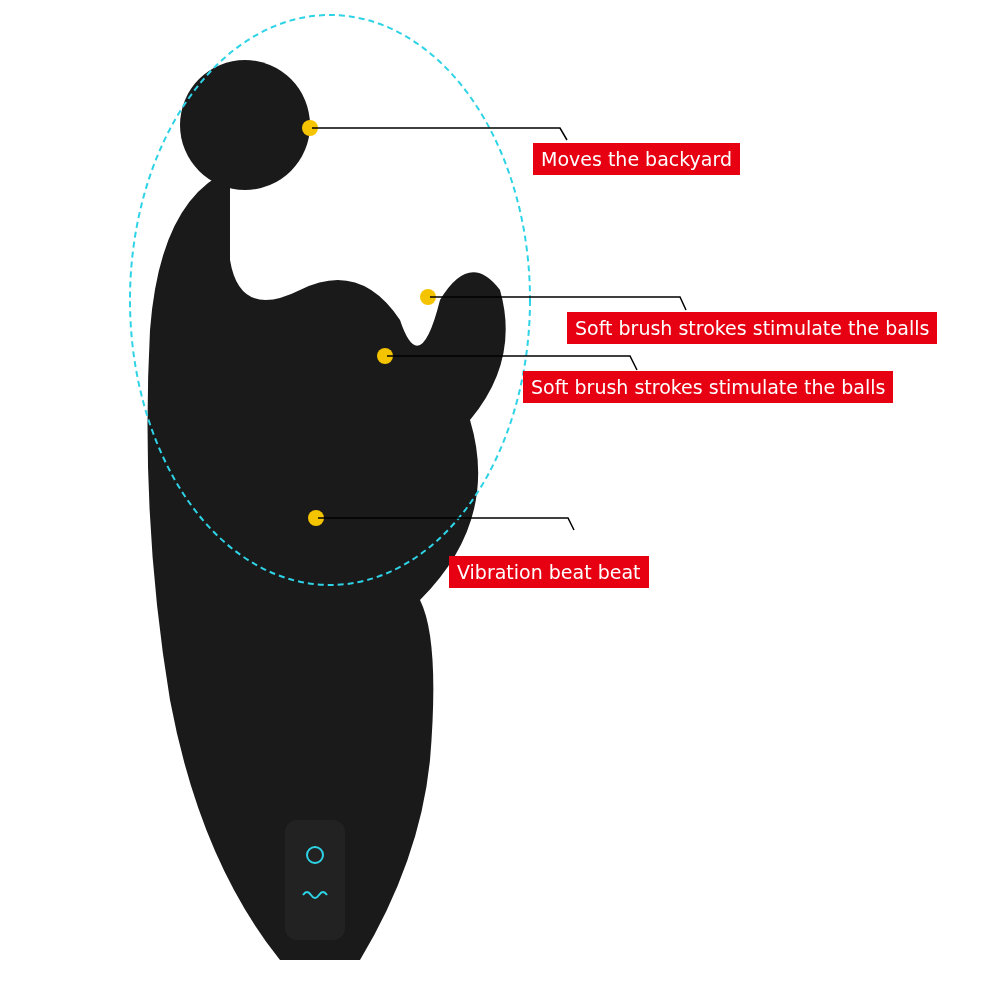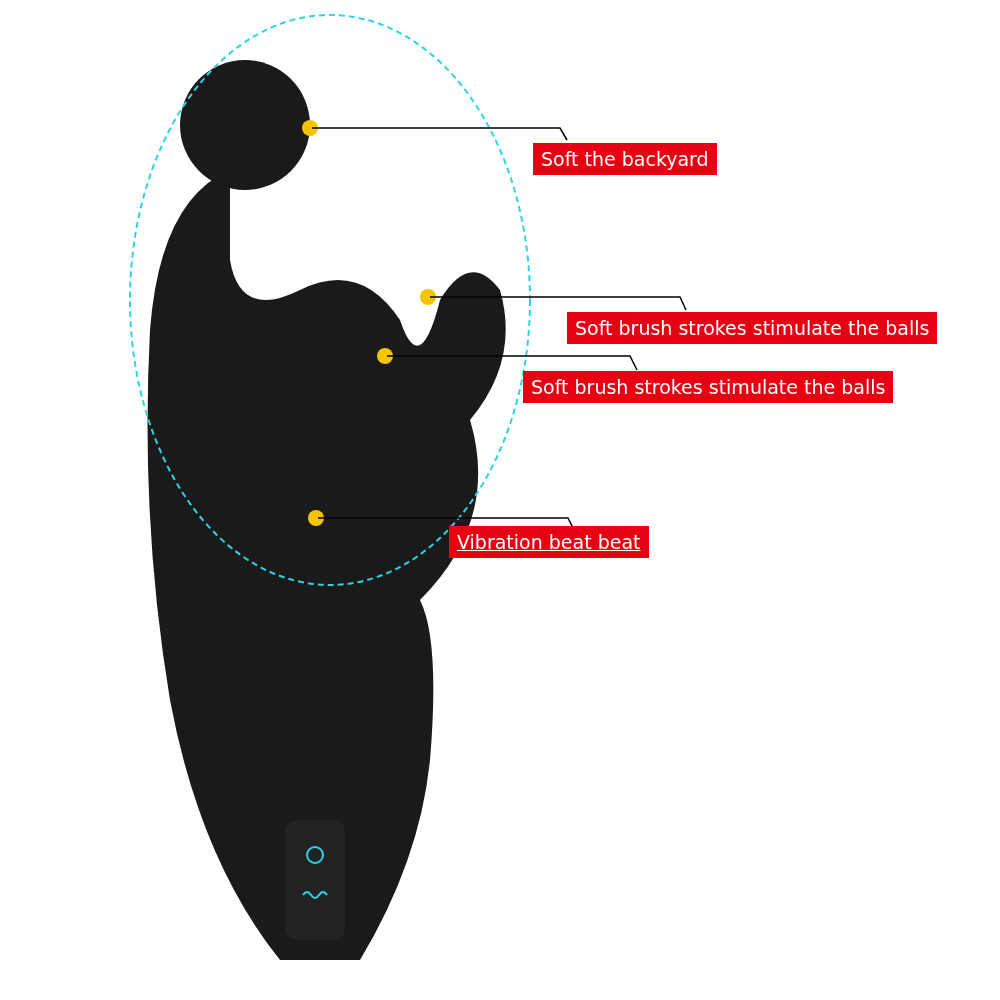"Soft the backyard" div.label { text: Soft -> Moves }
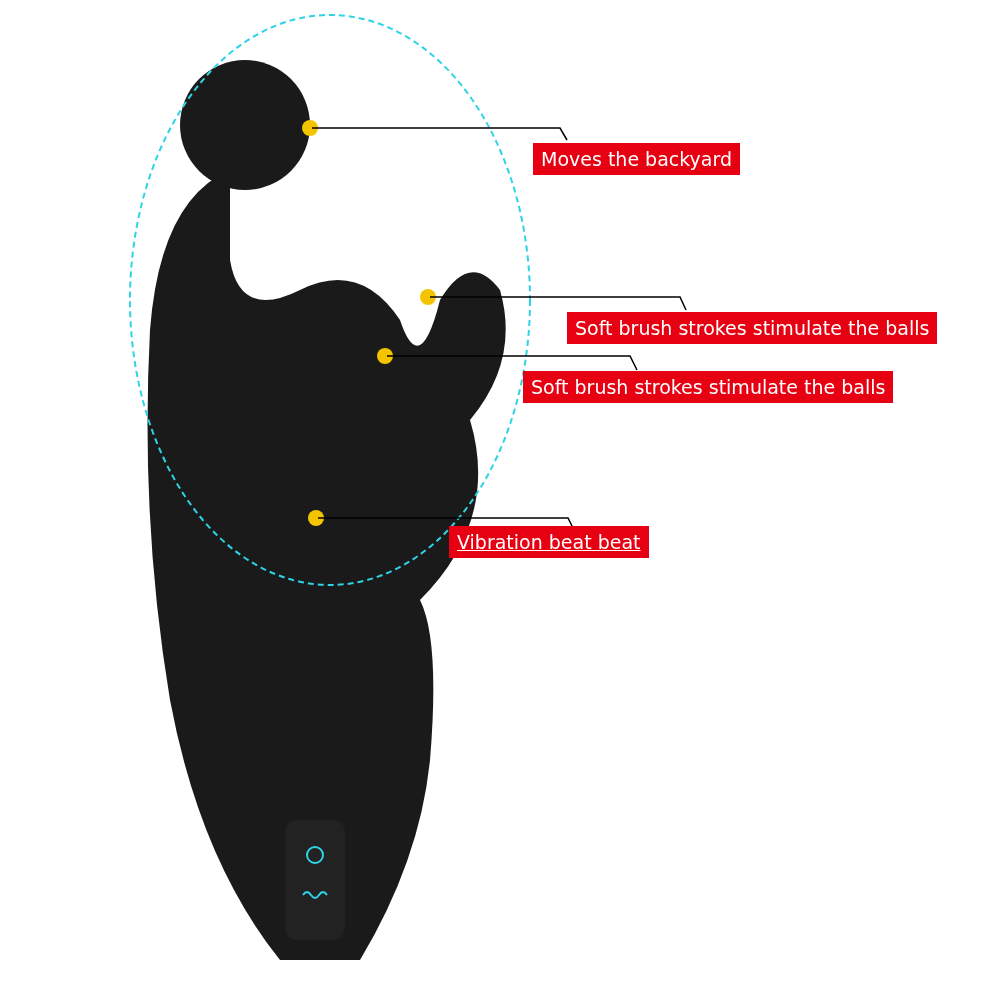"Vibration beat beat" div.label { text-decoration: underline -> none; top: 526px -> 556px }
